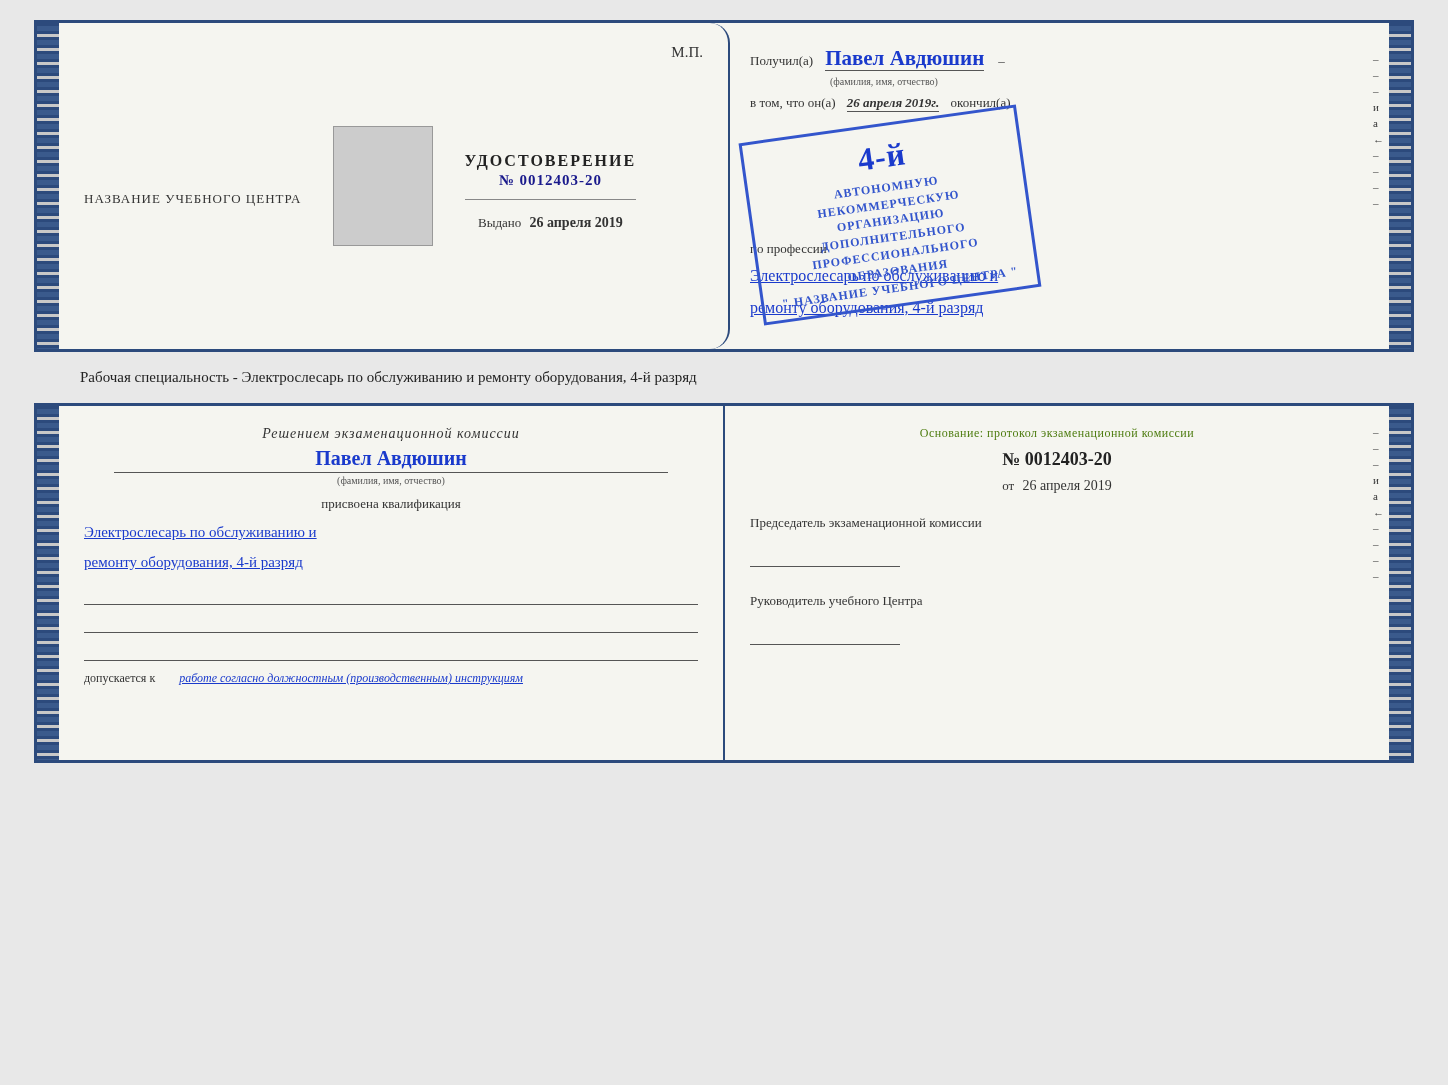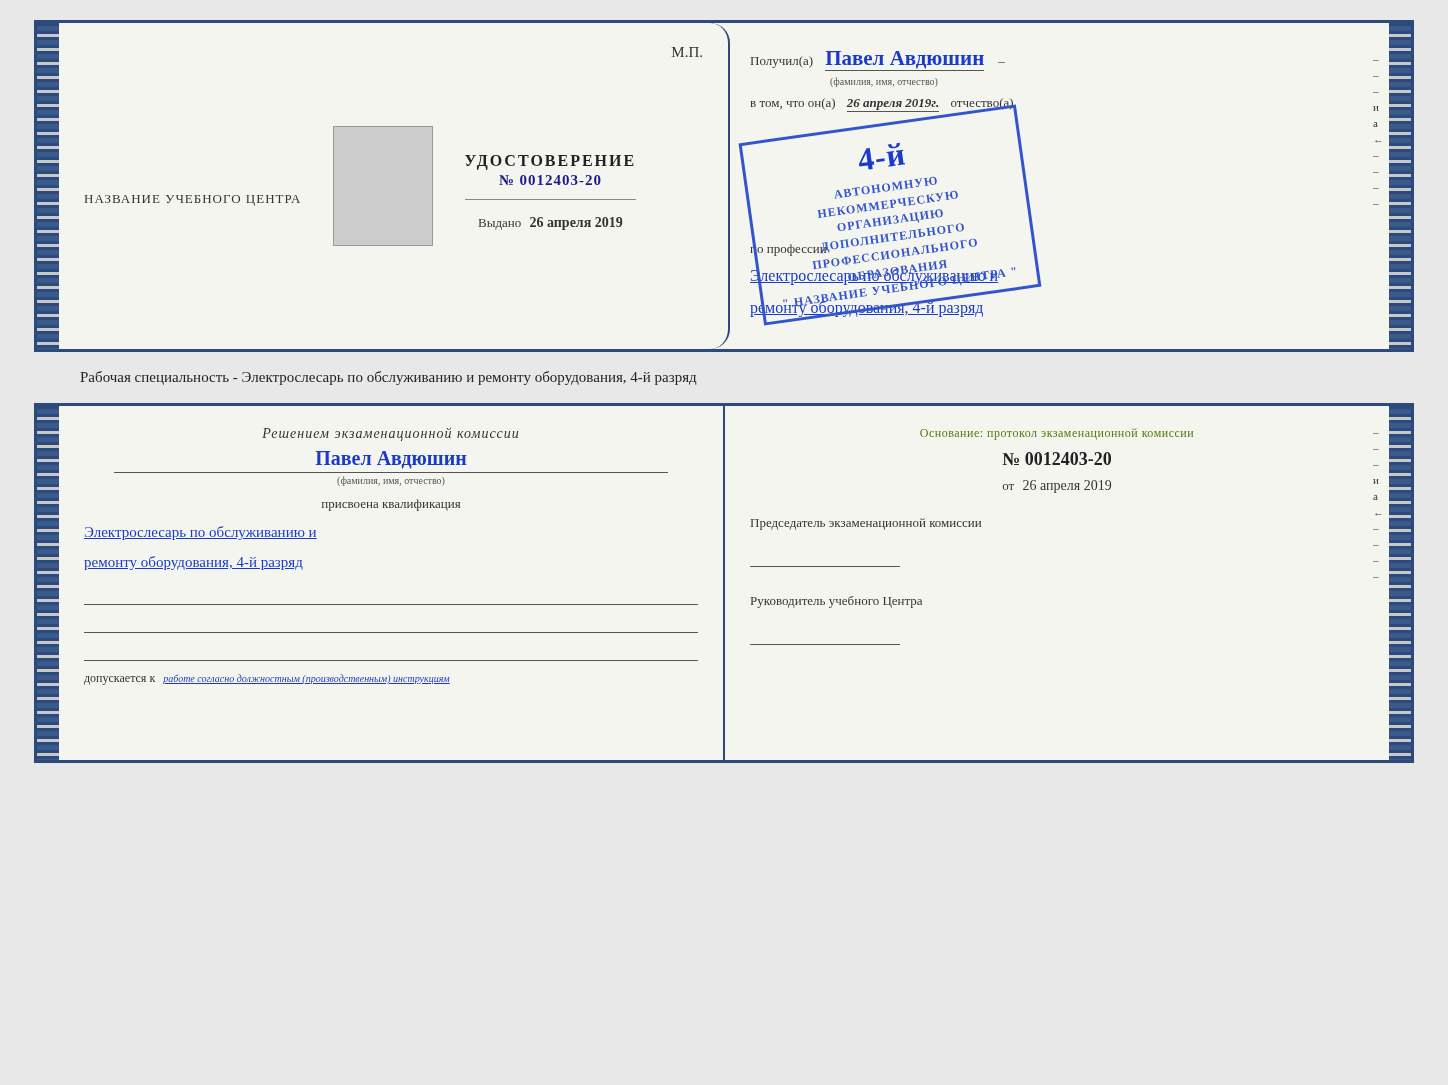"отчество(а)" span { text: отчество -> окончил }
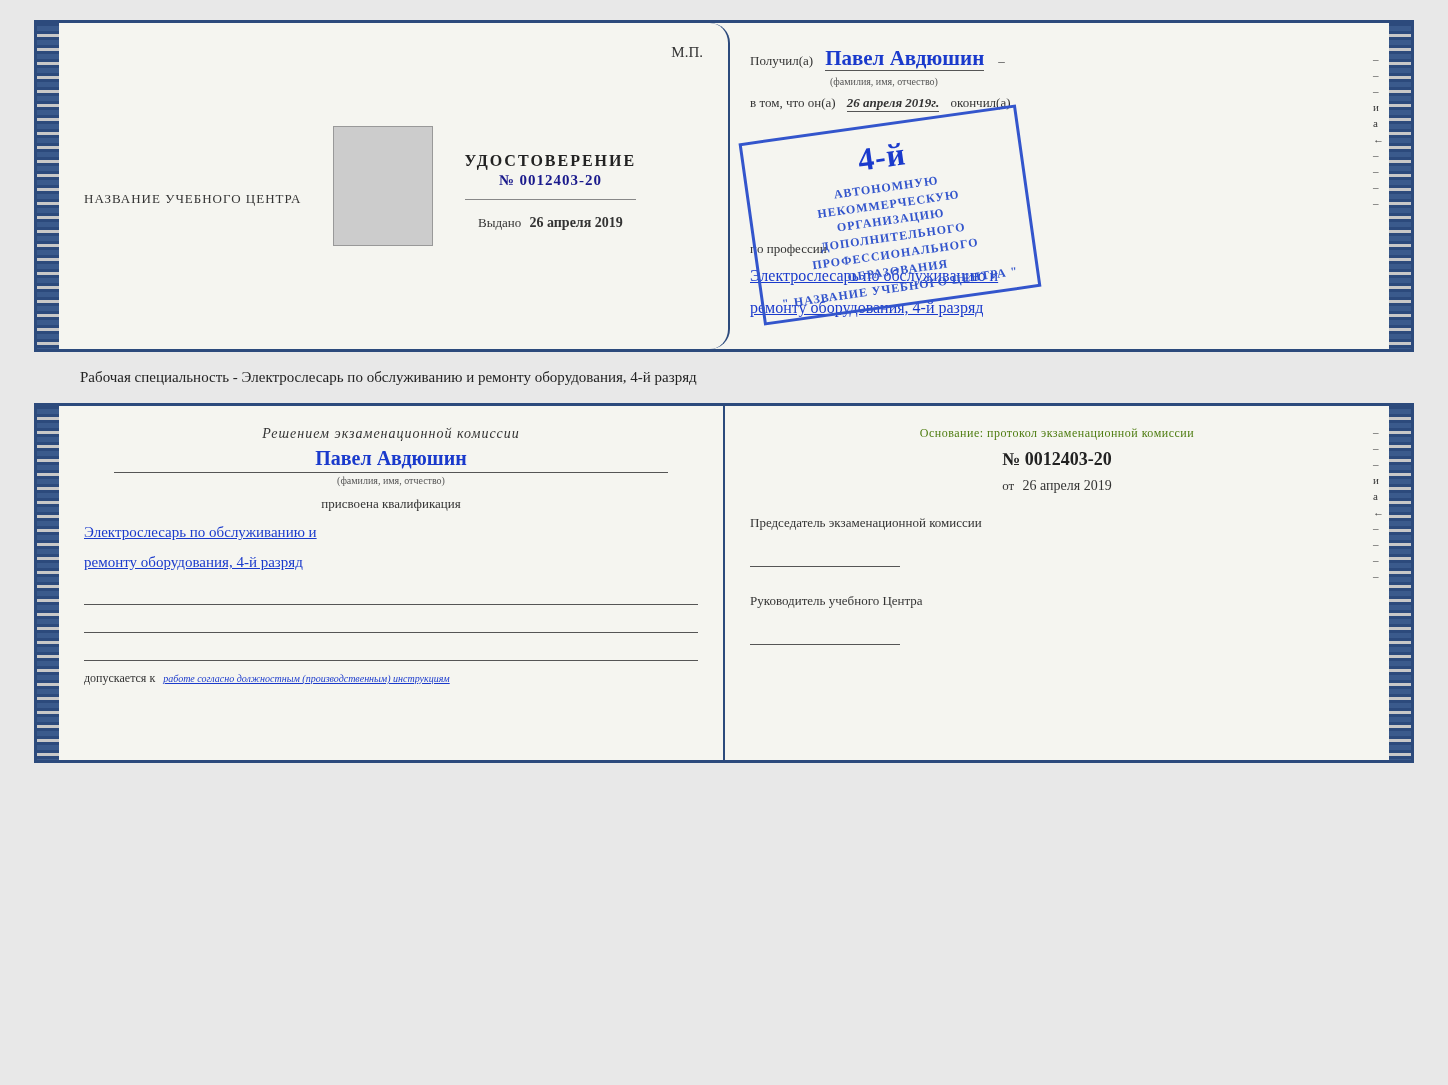"работе согласно должностным" span { font-size: 10px -> 12px; margin-left: 5px -> 21px }
